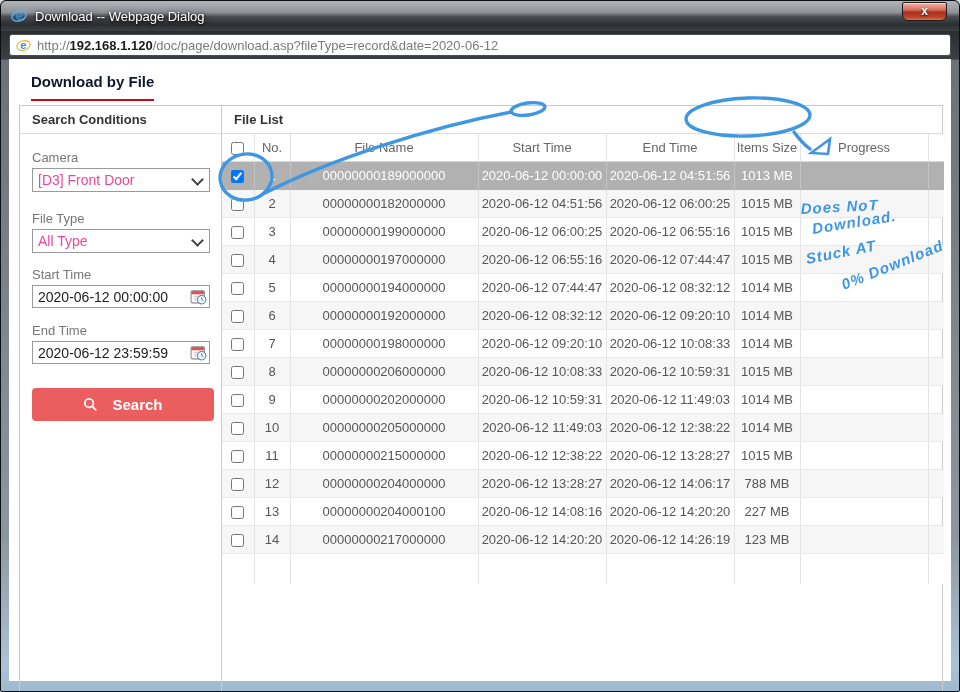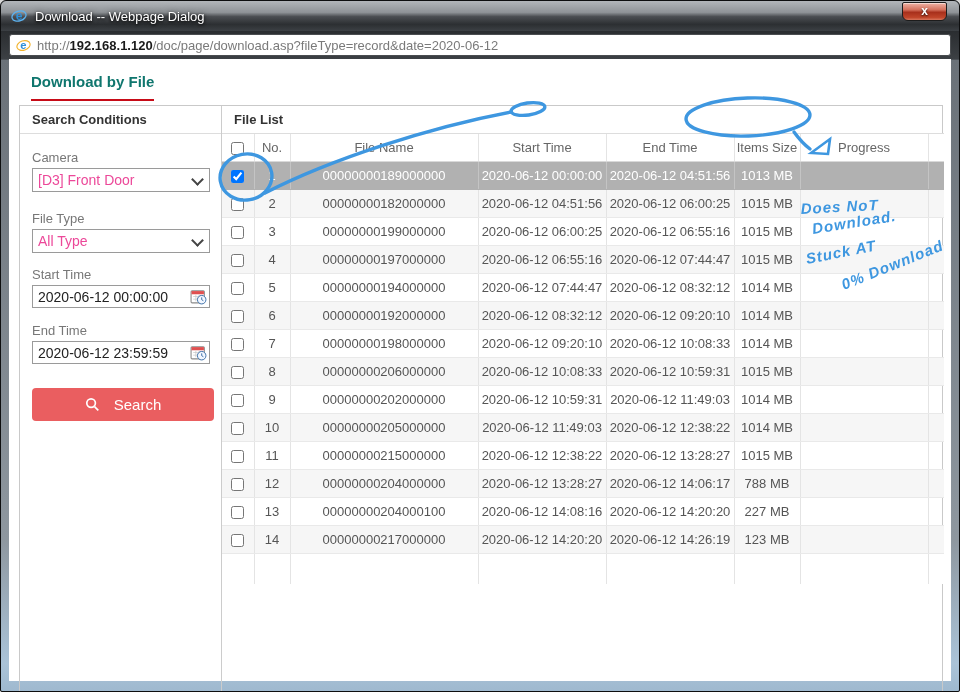"Download by File" .tab-title { color: #0f766e -> #0f172a }
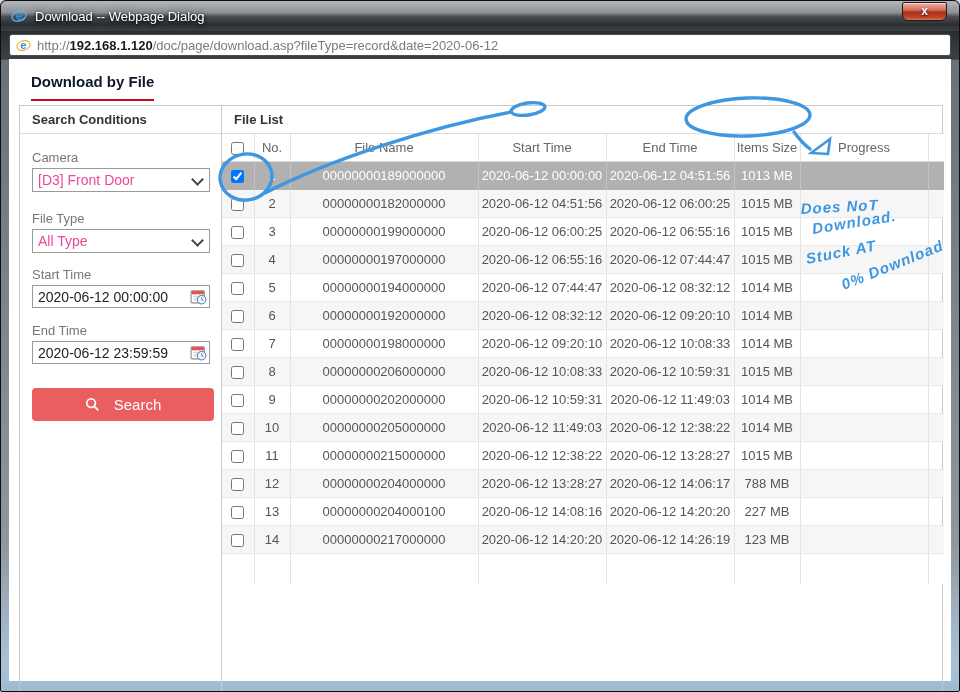"Search" .search-btn { font-weight: none -> bold }
